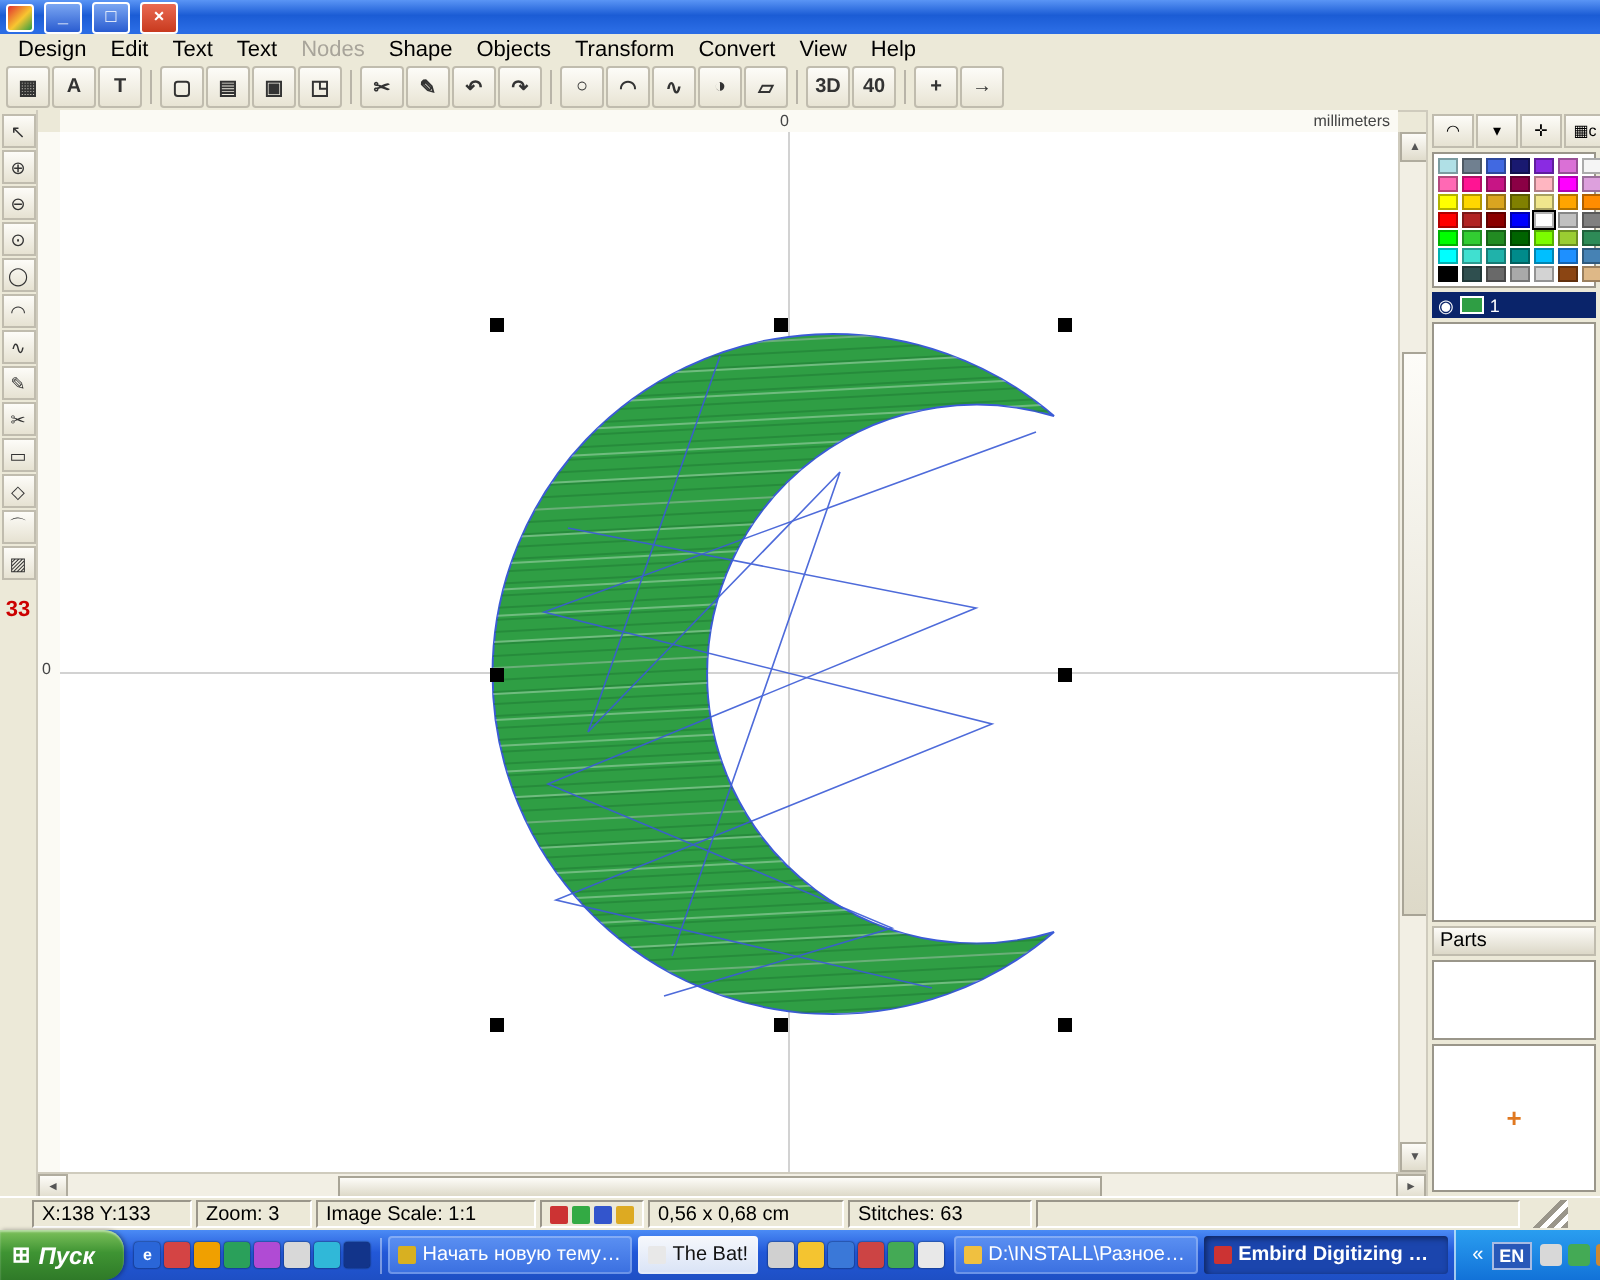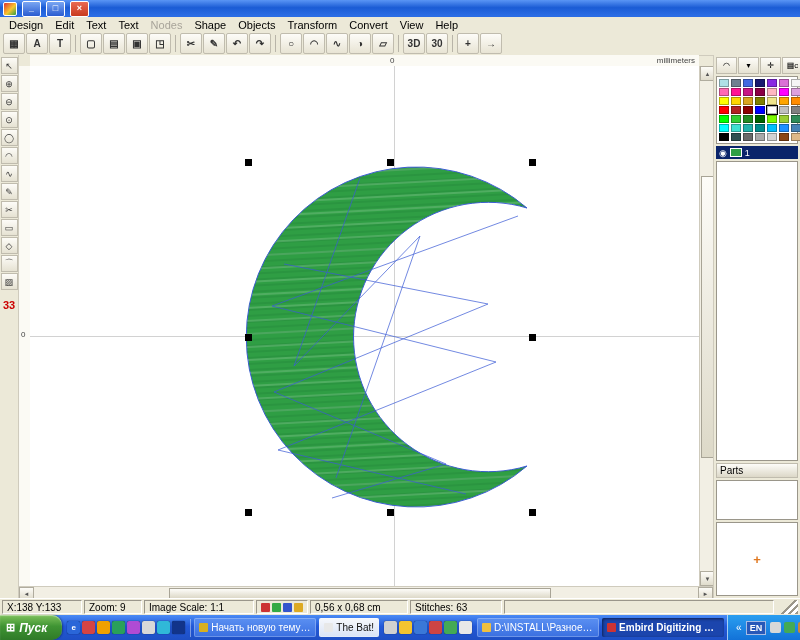"30" div.tb-btn { text: 30 -> 40 }
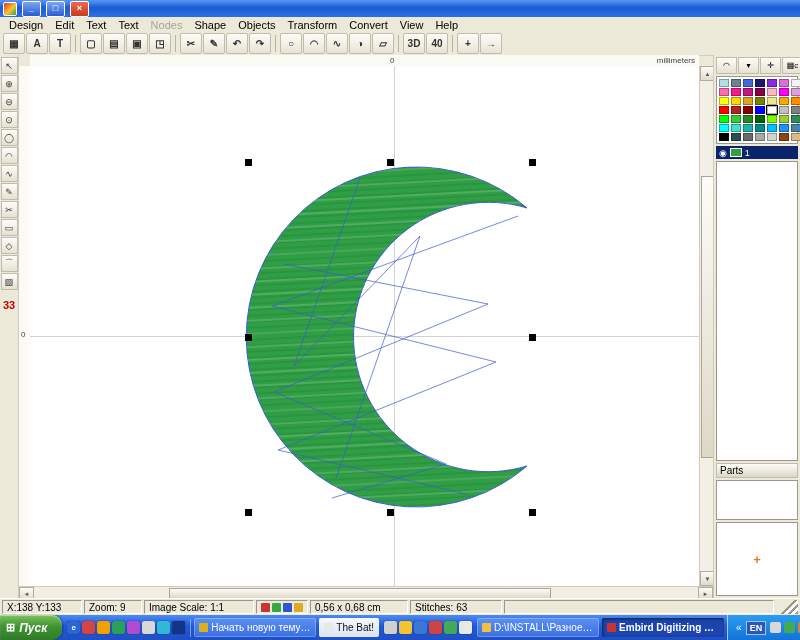"X:138 Y:133" .statusbar { padding: 1px 2px -> 1px 16px }
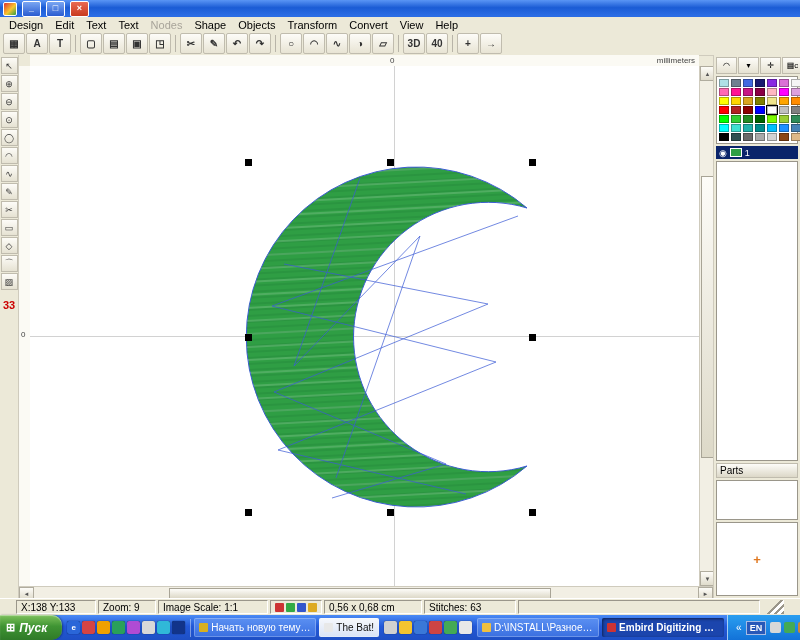"Zoom: 9" div.seg { text: 9 -> 3 }
